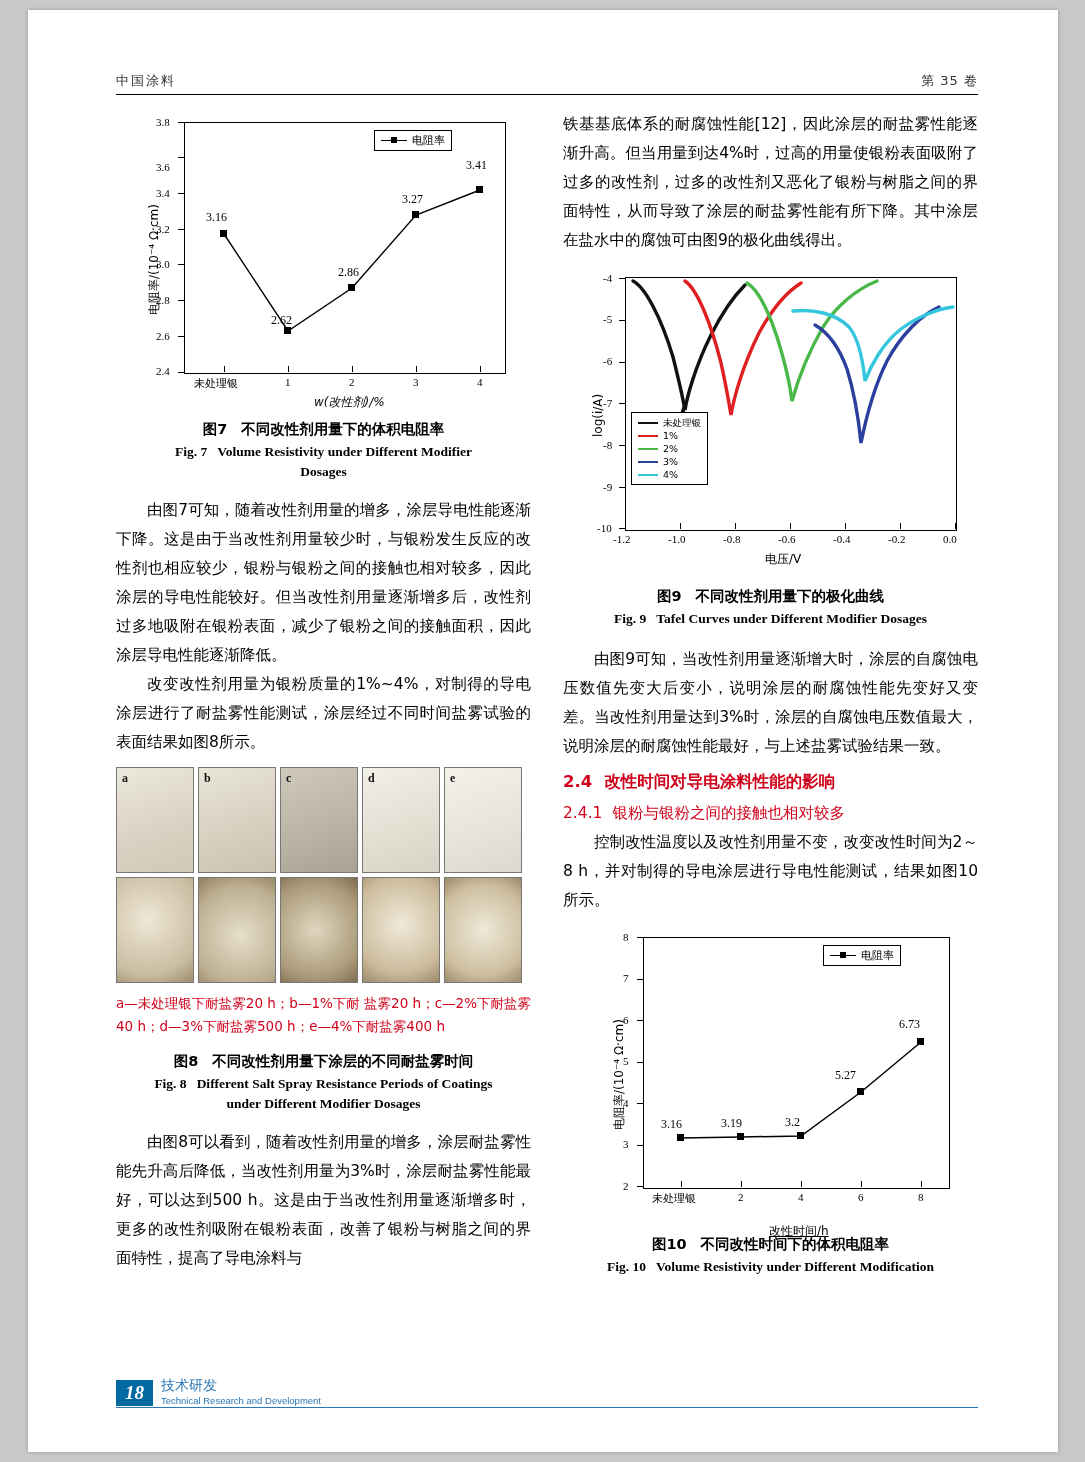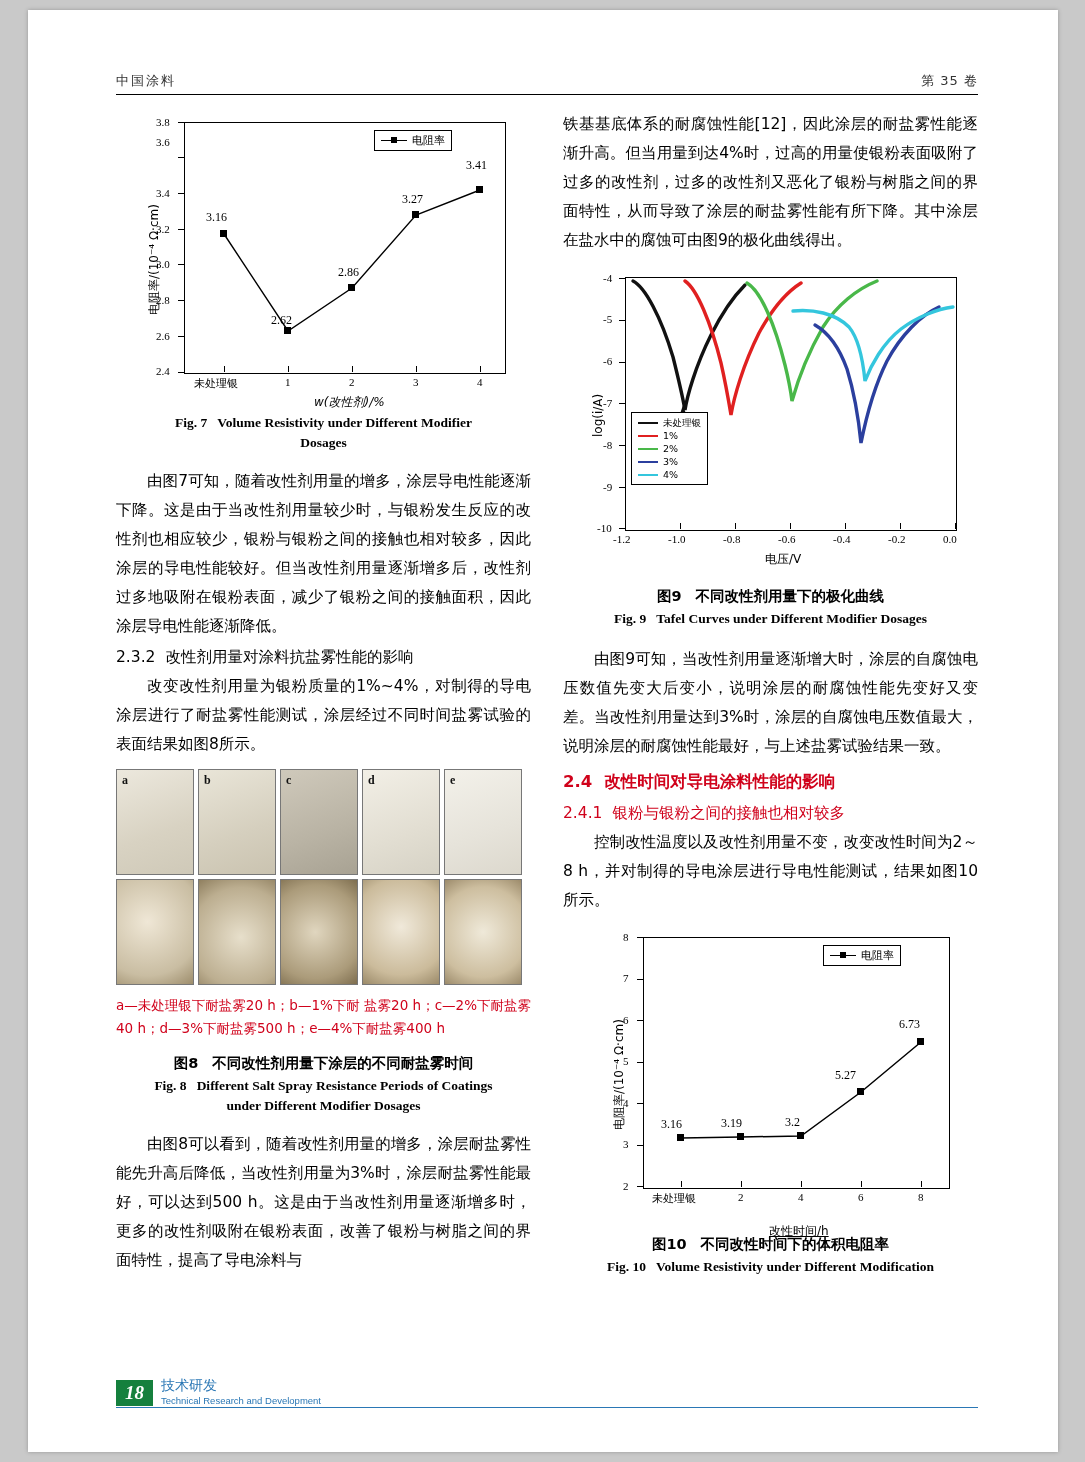"3.6" div.ticklabel { top: 26px -> 51px }
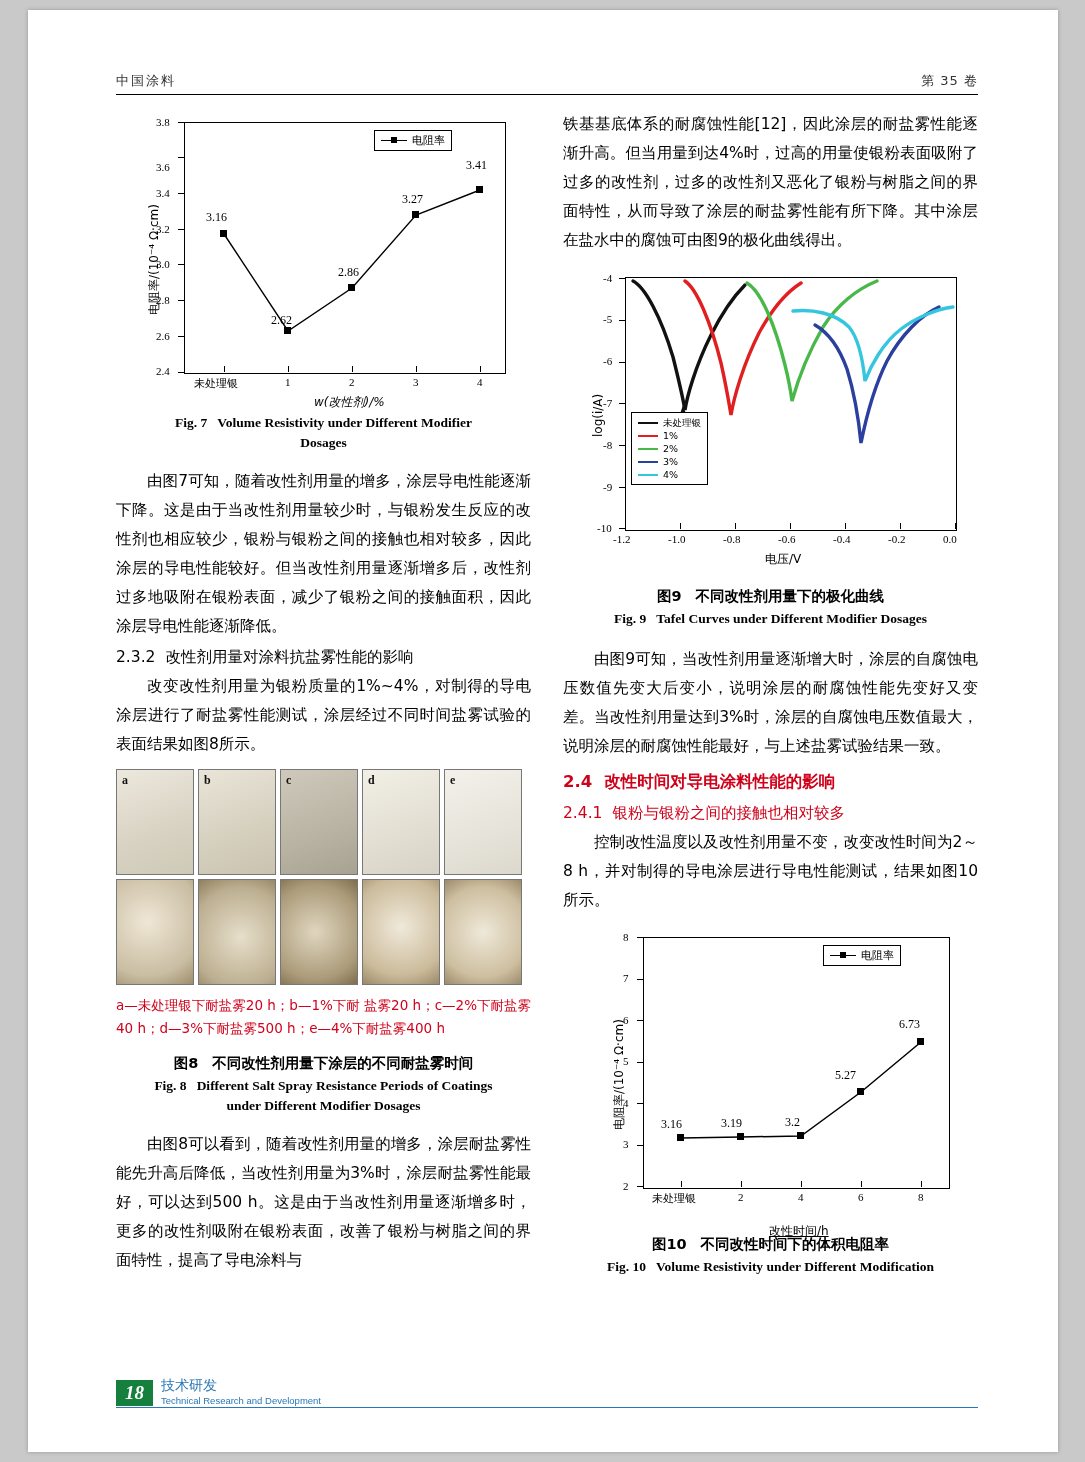"图7 不同改性剂用量下的体积电阻率" div.cap-cn { html: none -> <div> <span>图7</span><span>不同改性剂用量下的体积电阻率</span> </div> }
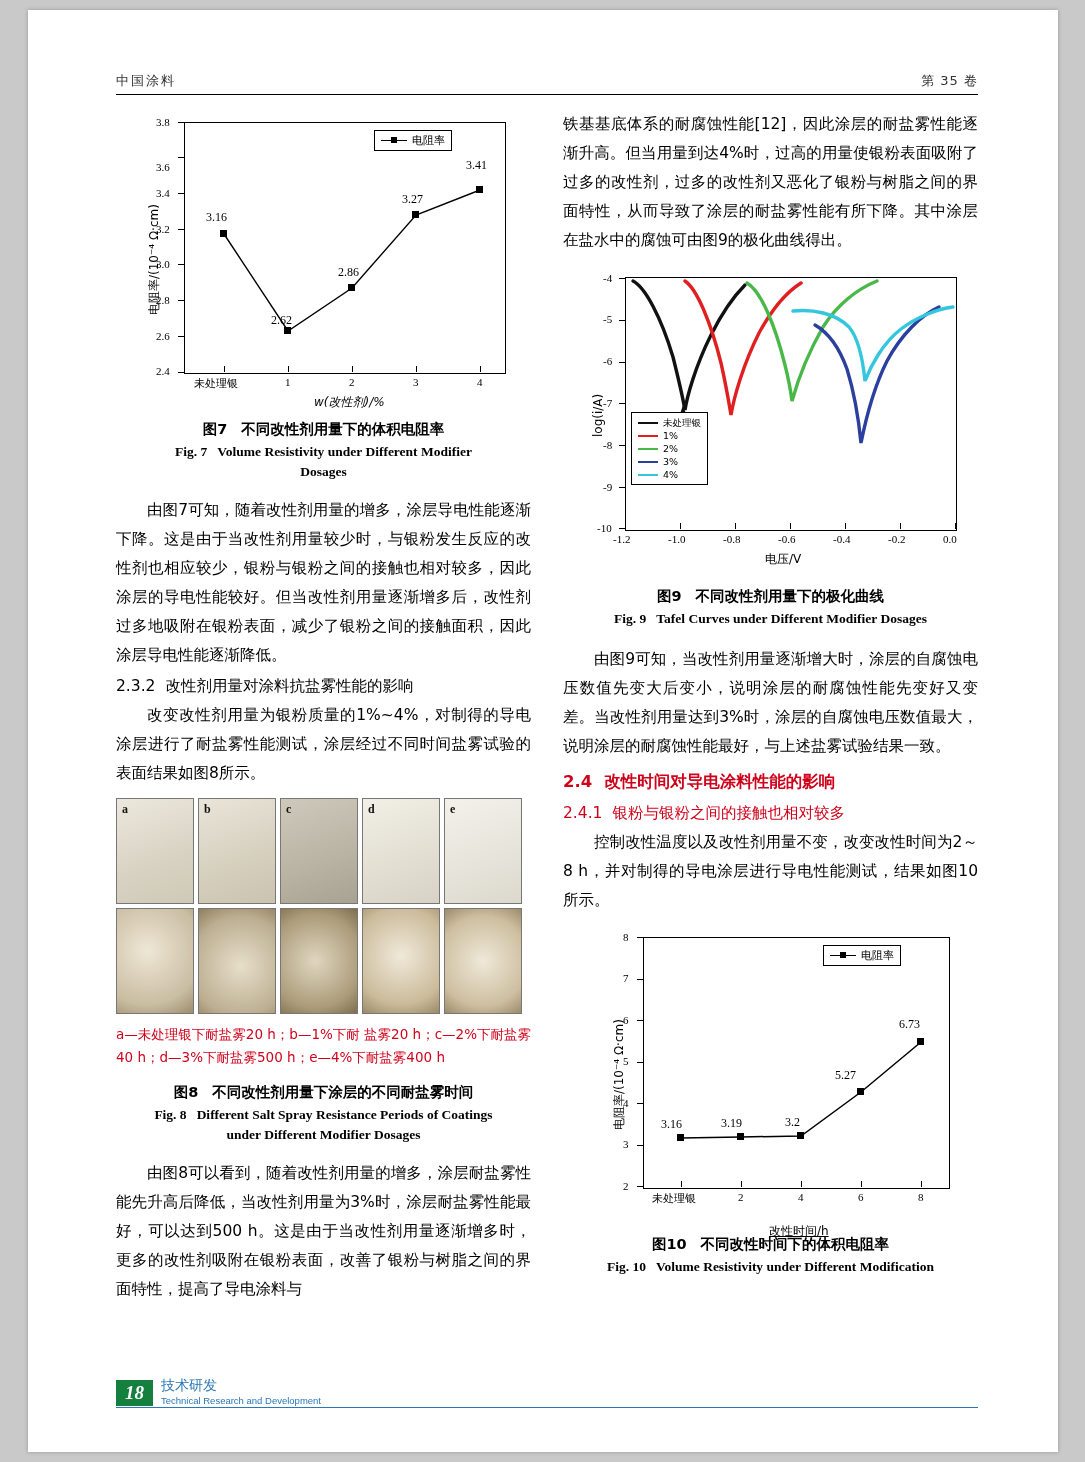"2.3.2 改性剂用量对涂料抗盐雾性能的影响" div.h3 { html: <div> <span>2.3.2</span><span>改性剂用量对涂料抗盐雾性能的影响</span> </div> -> none }
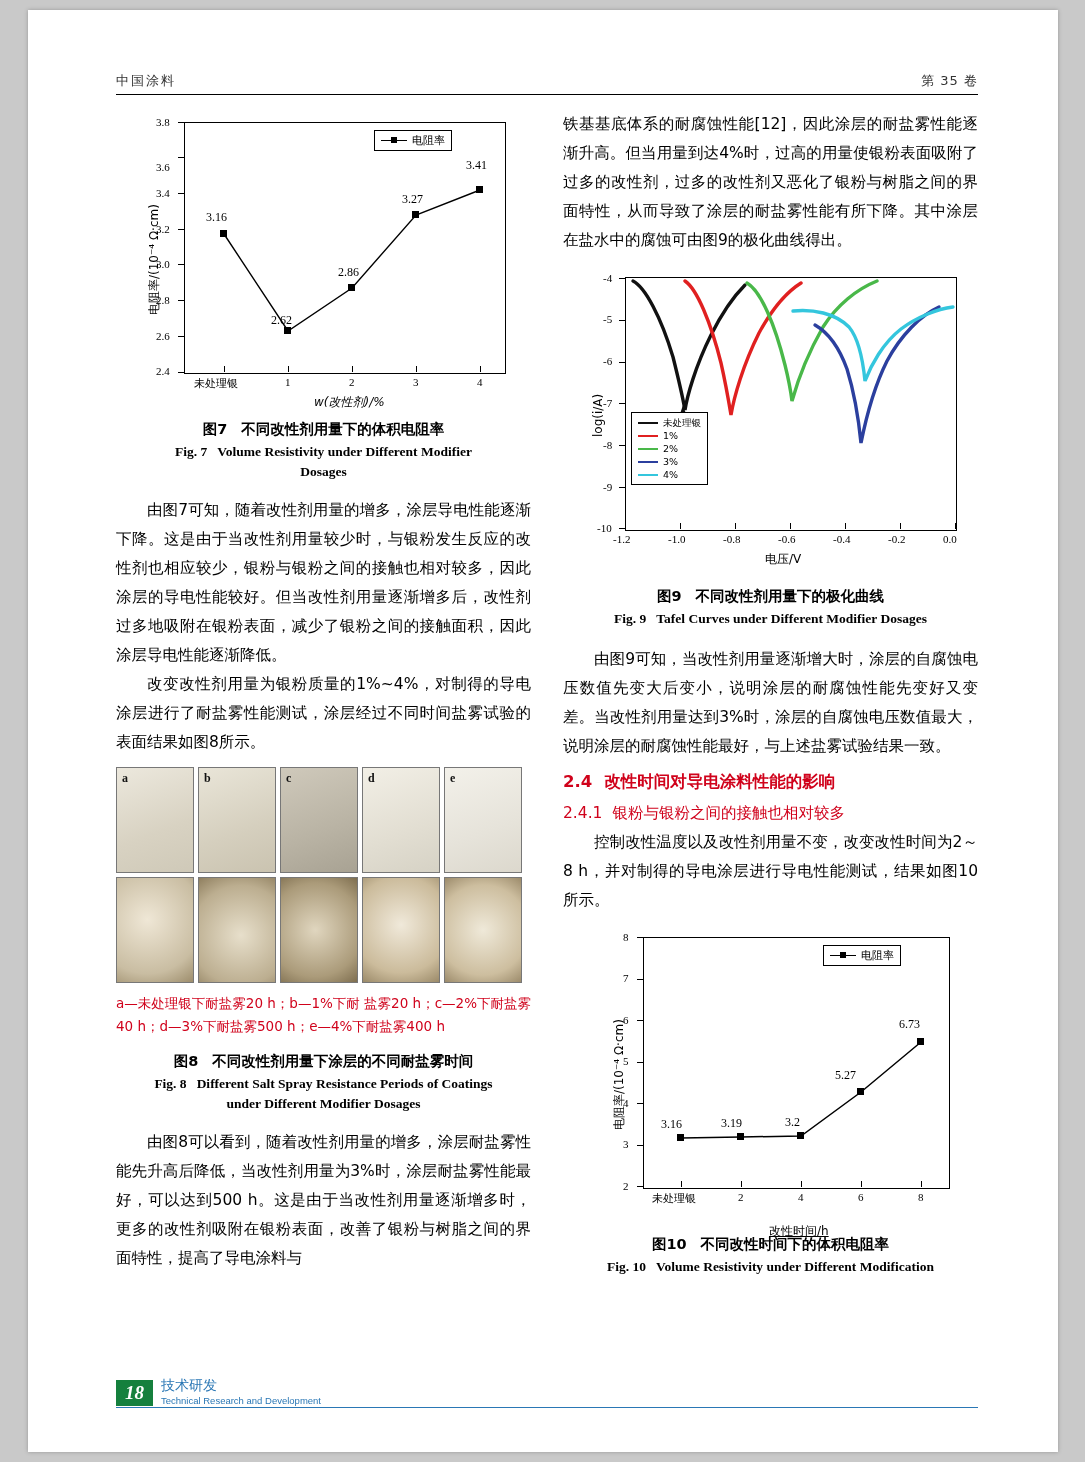"18" .pagenum { background: #15803d -> #0369a1 }
